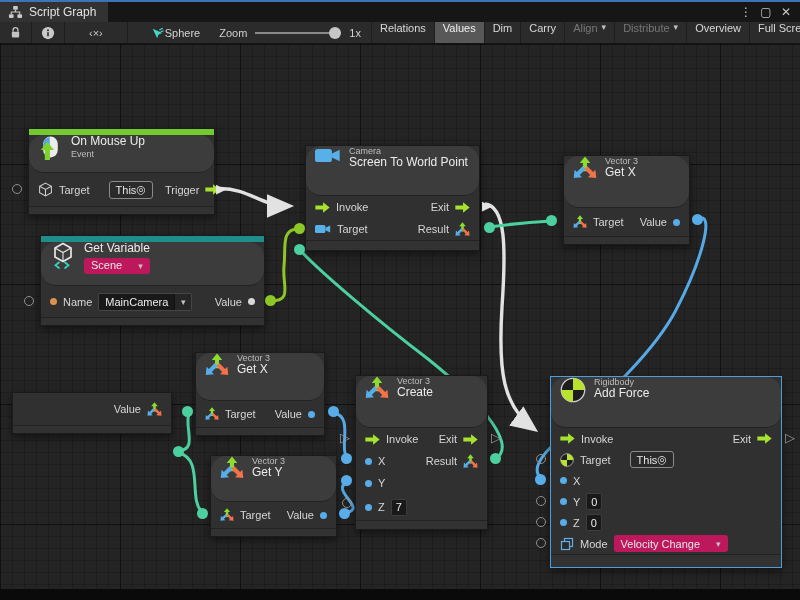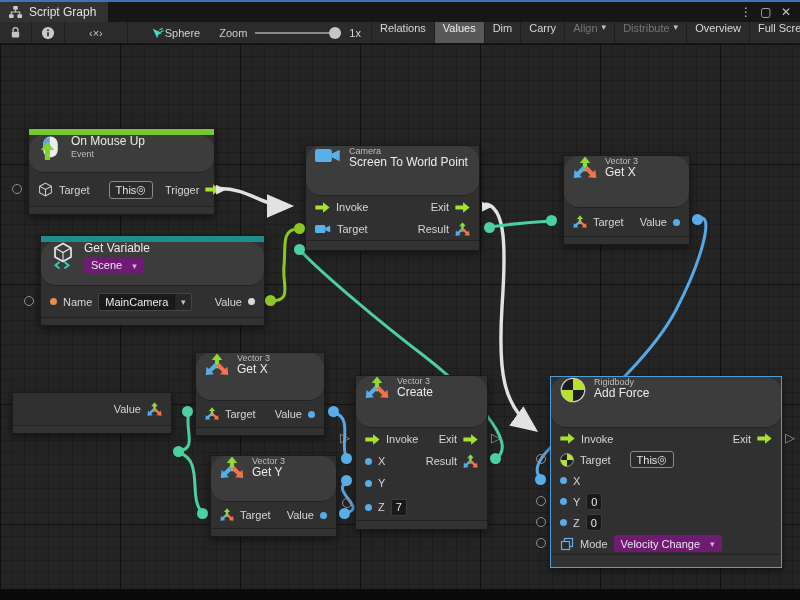"Scene" .dd { background: #701a75 -> #be185d; gap: 10px -> 16px }
